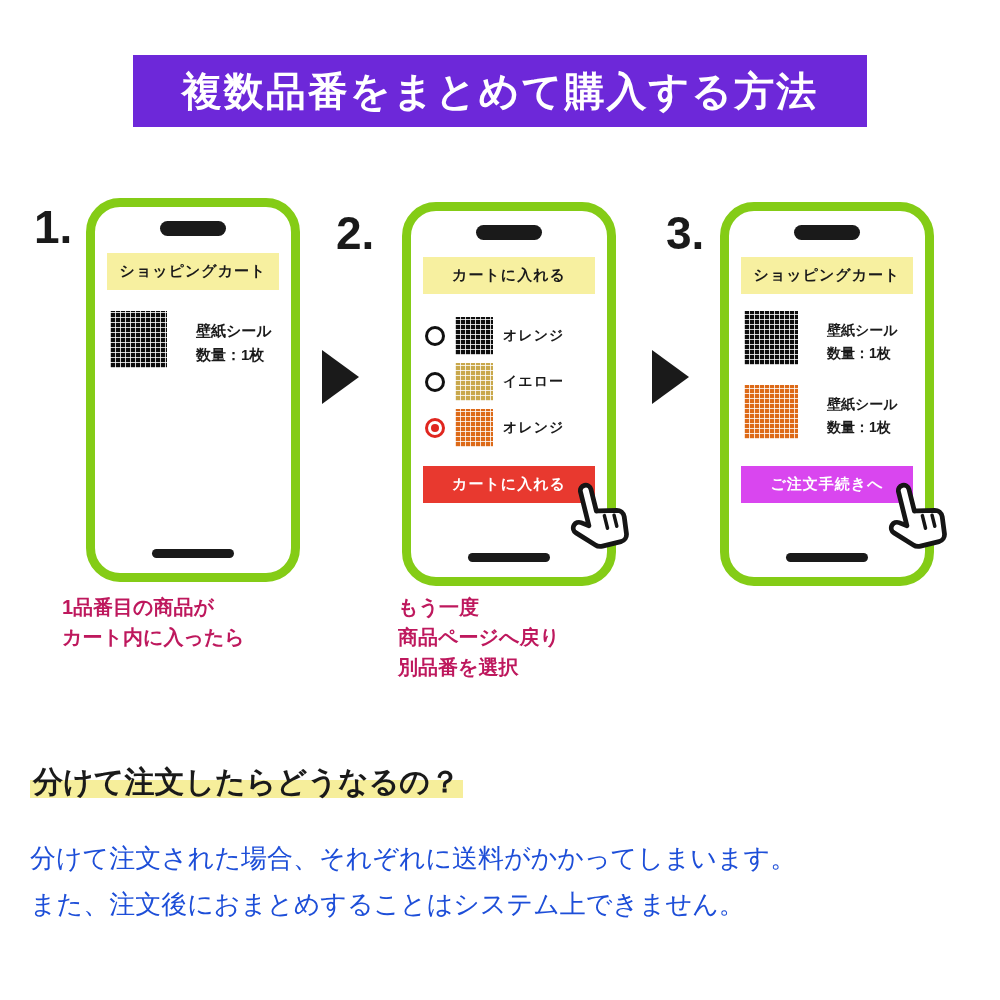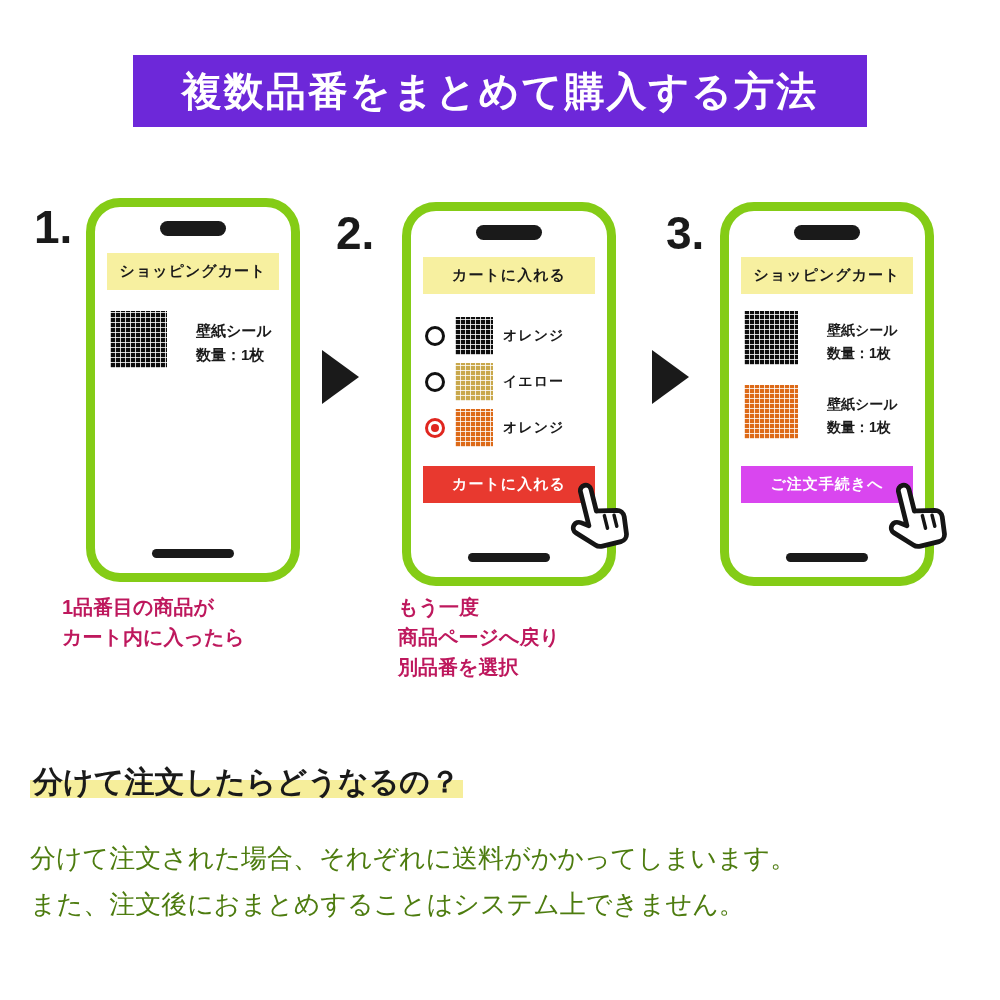"分けて注文された場合、それぞれに送料がかかってしまいます。" .footer-body { color: #4d7c0f -> #1d4ed8 }
